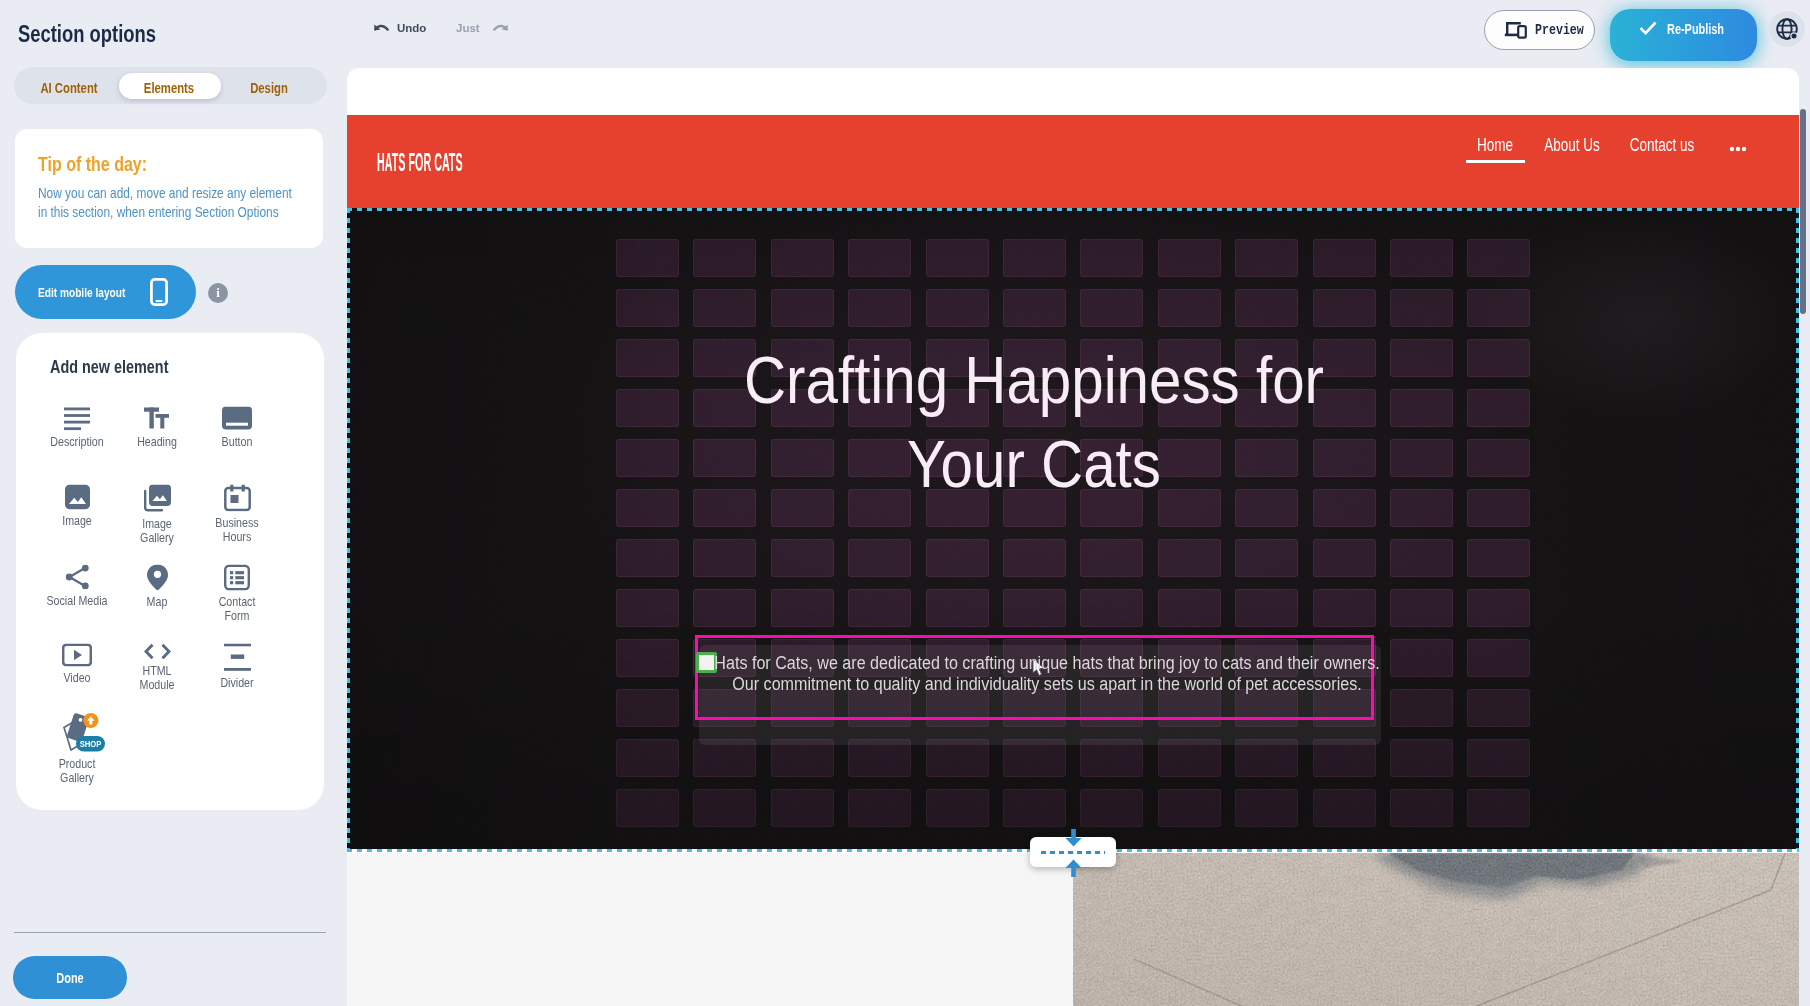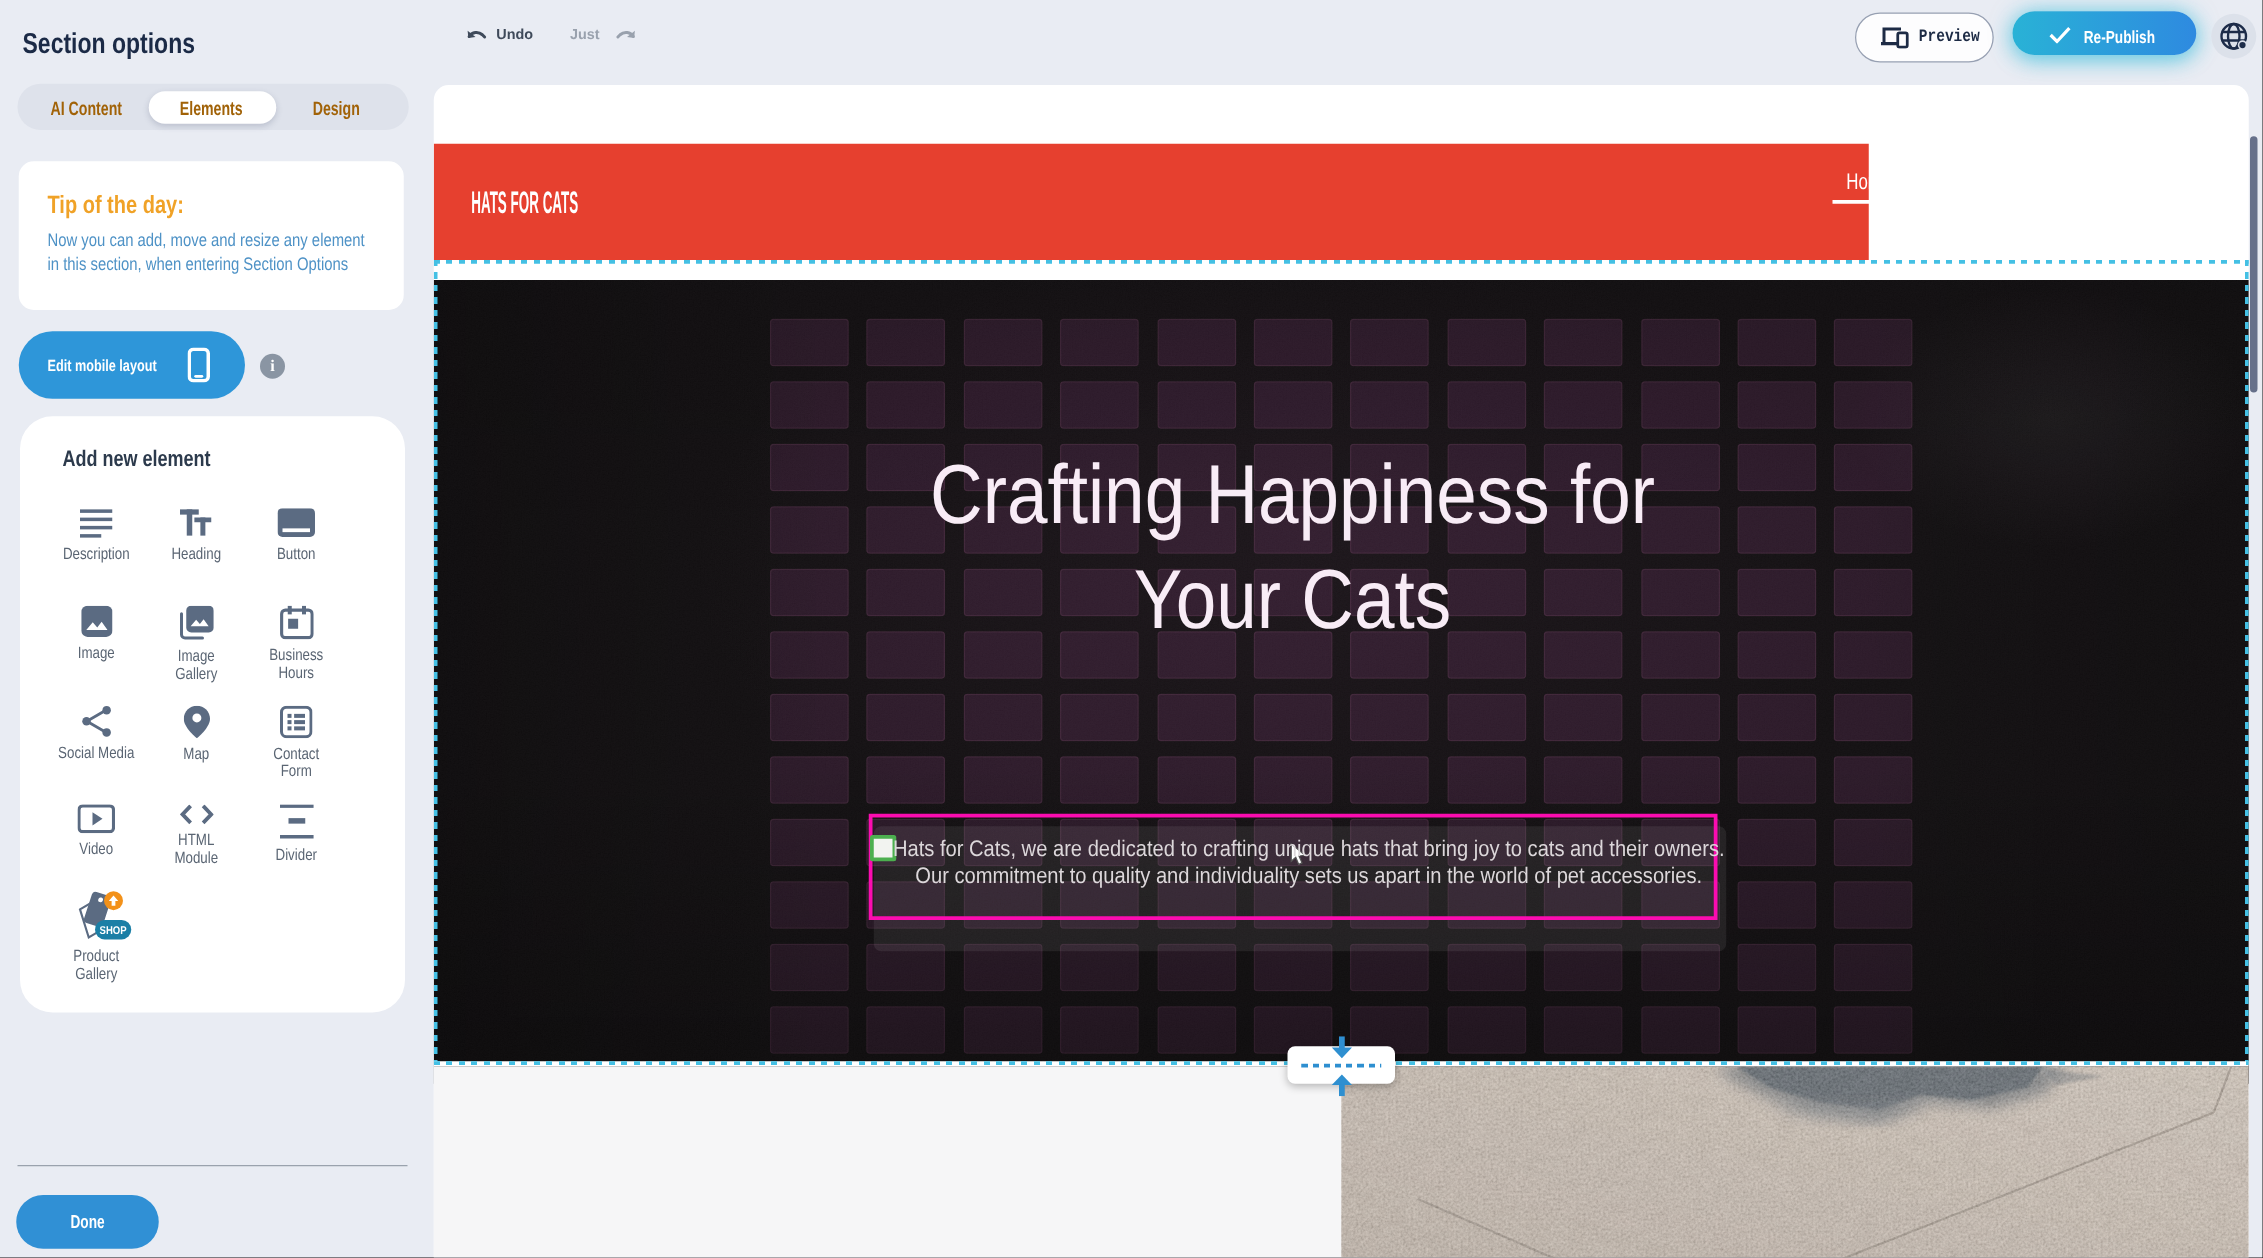"Re-Publish" #republish { height: 35px -> 52px }
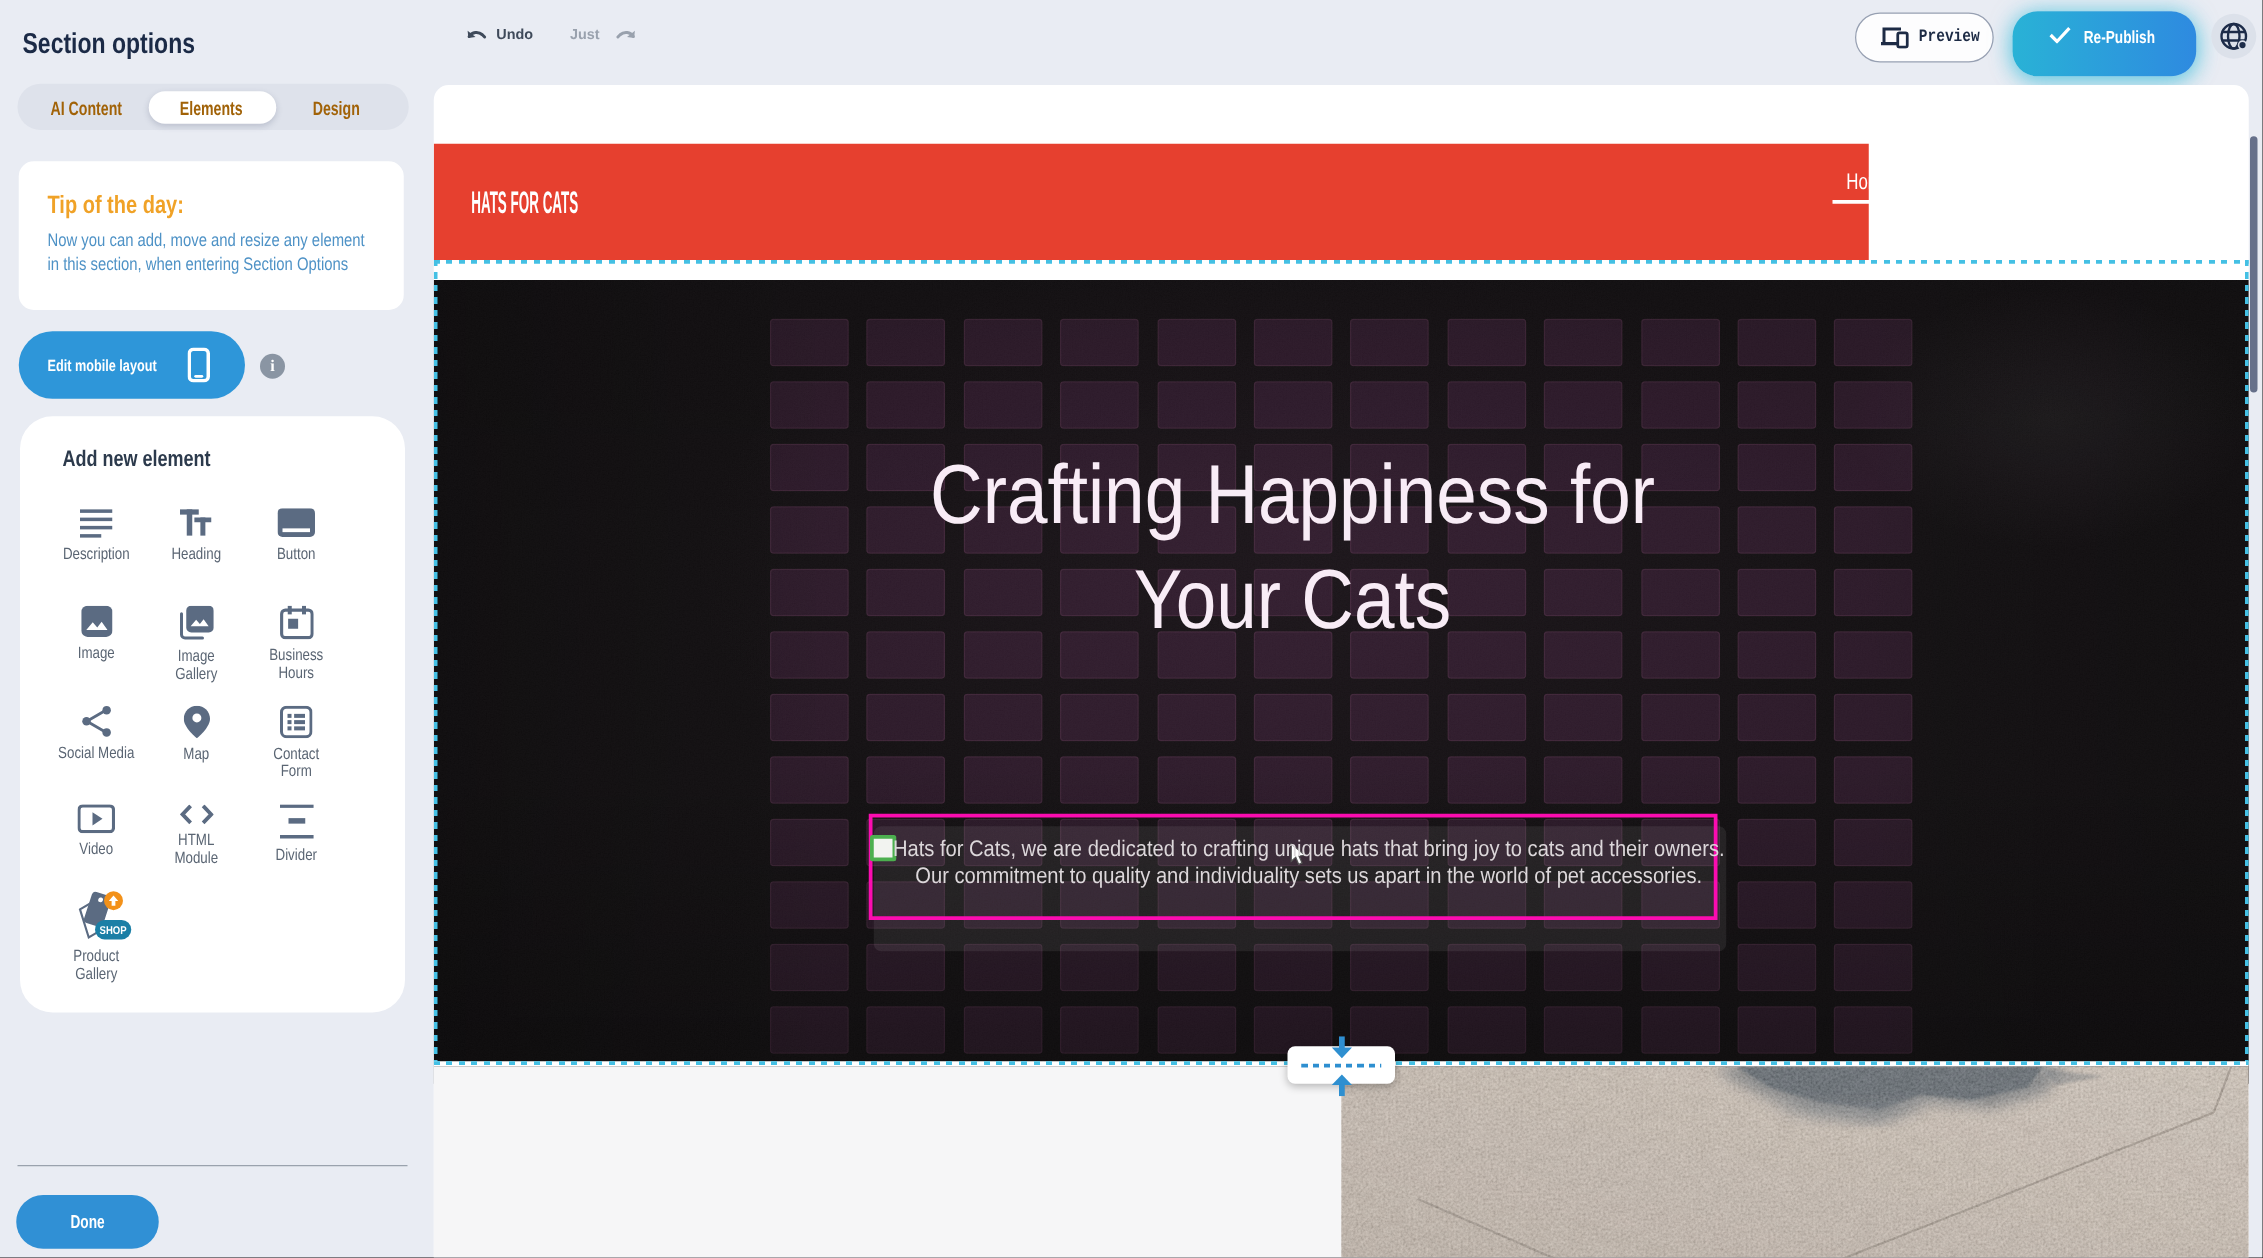"HATS FOR CATS" #redhdr { width: 1148px -> 1452px }
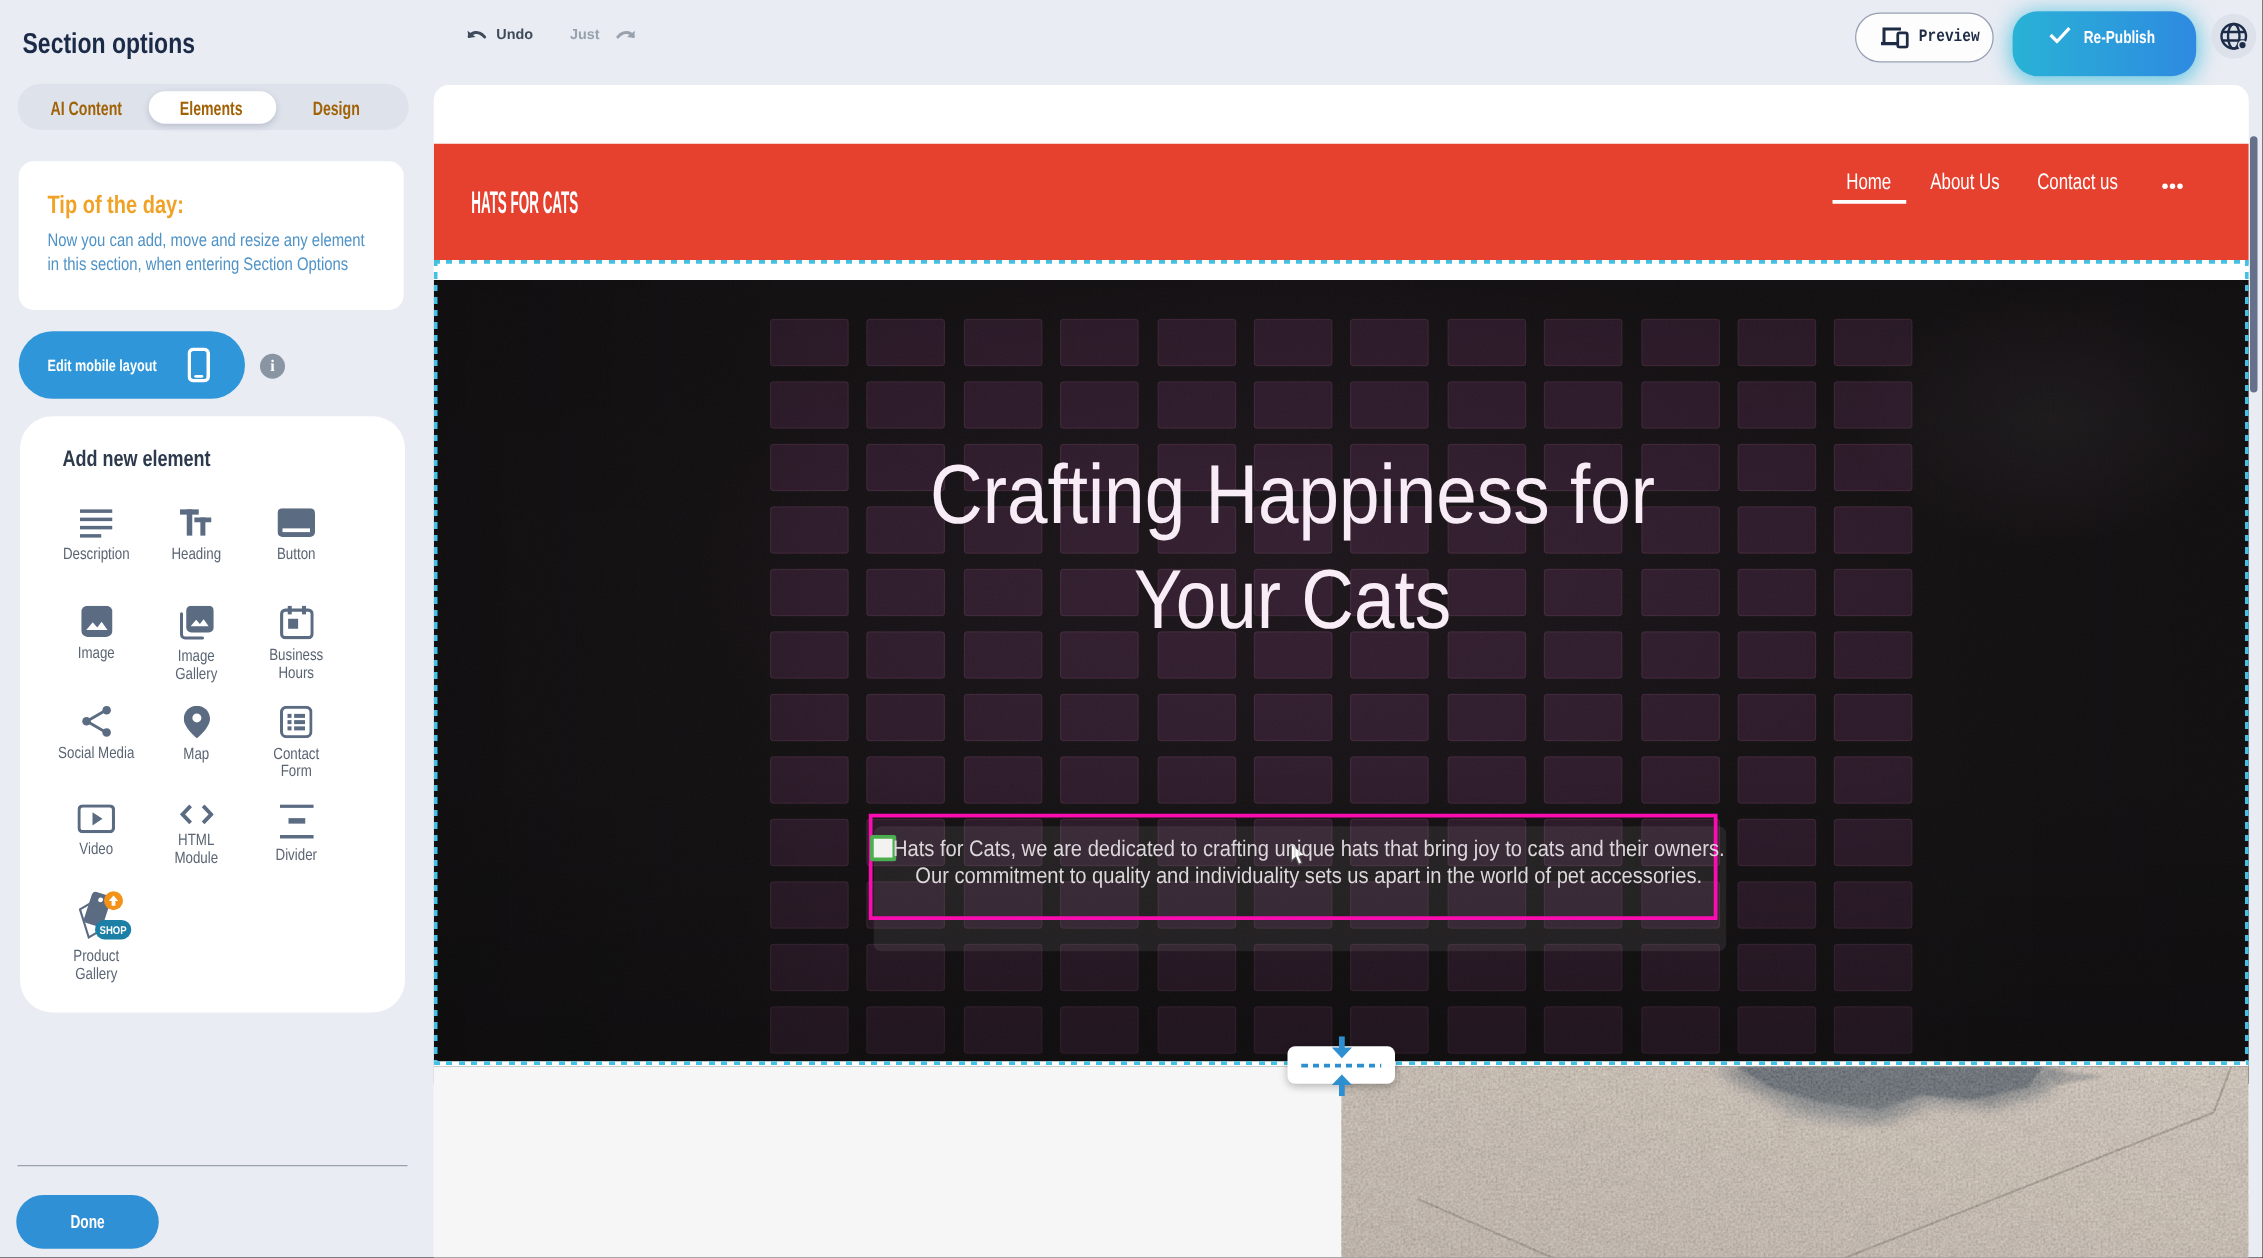"Crafting Happiness for" #hero { margin-top: 16px -> none }
